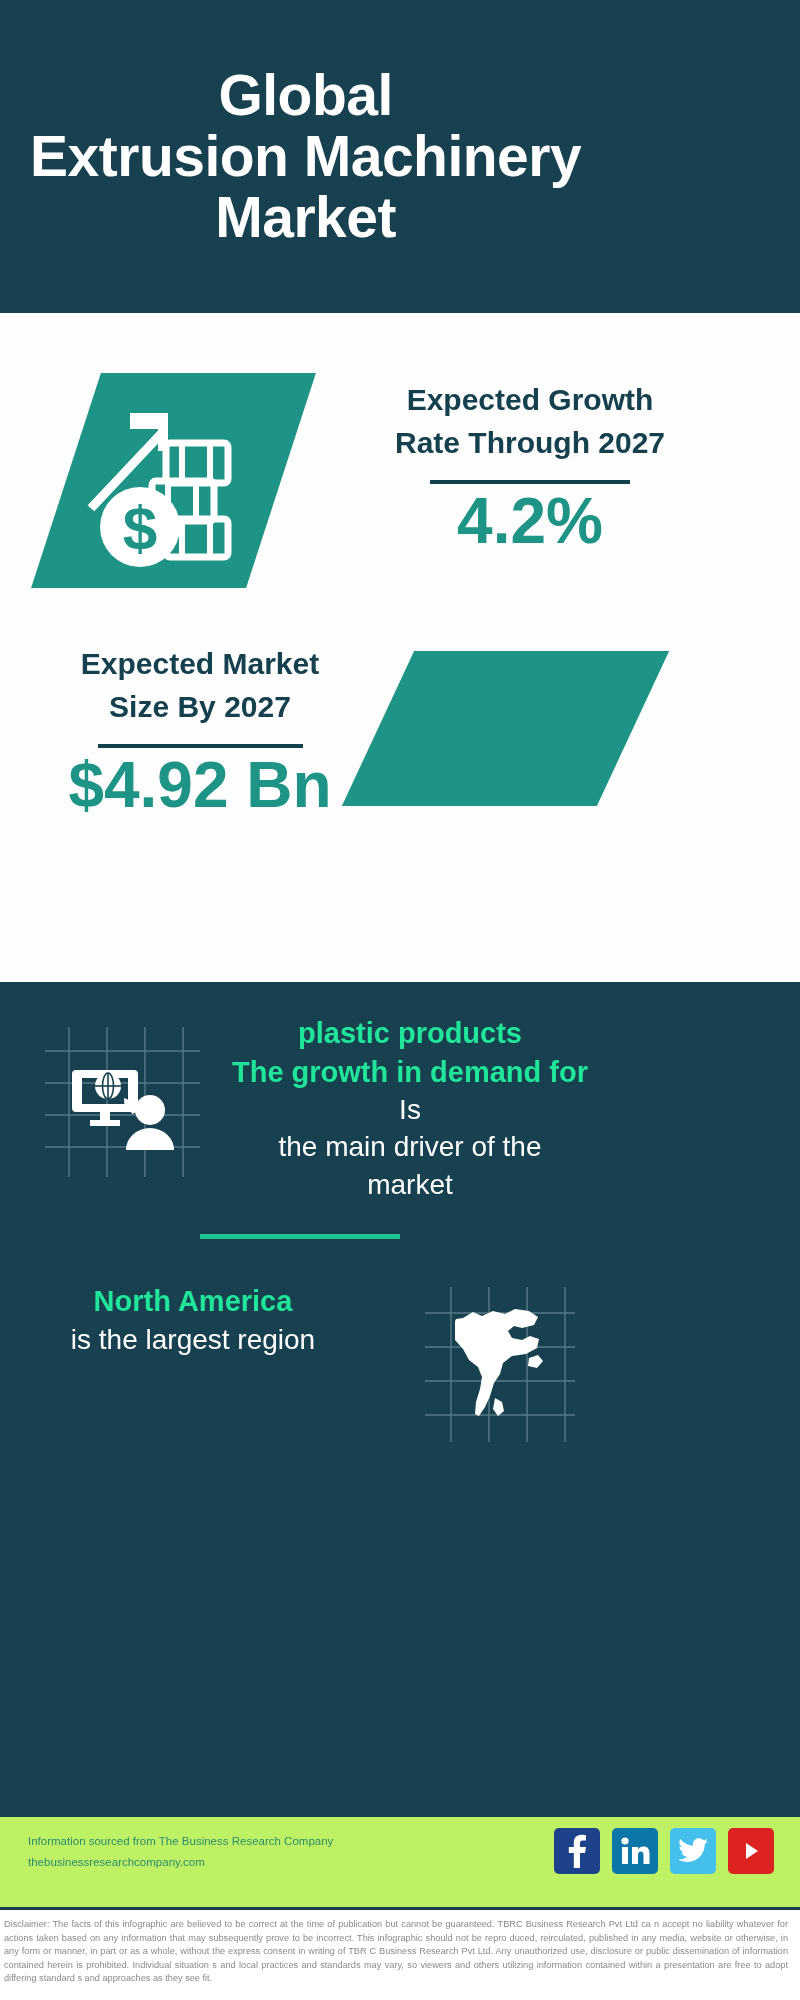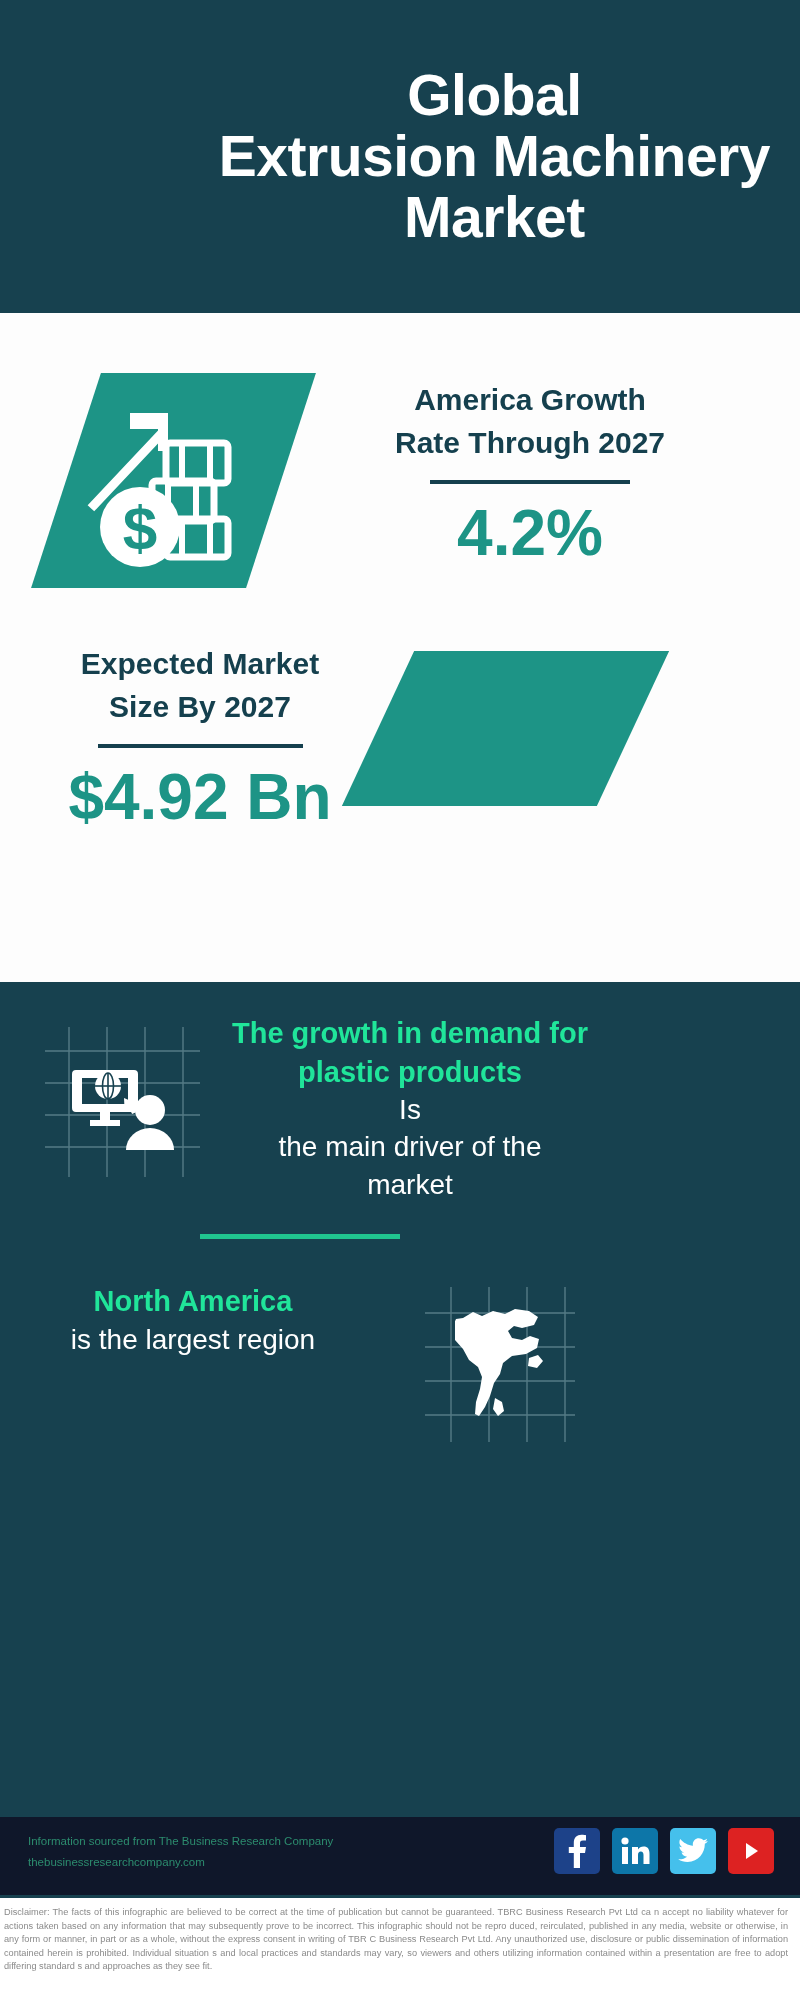"Global" .header { justify-content: flex-end -> flex-start }
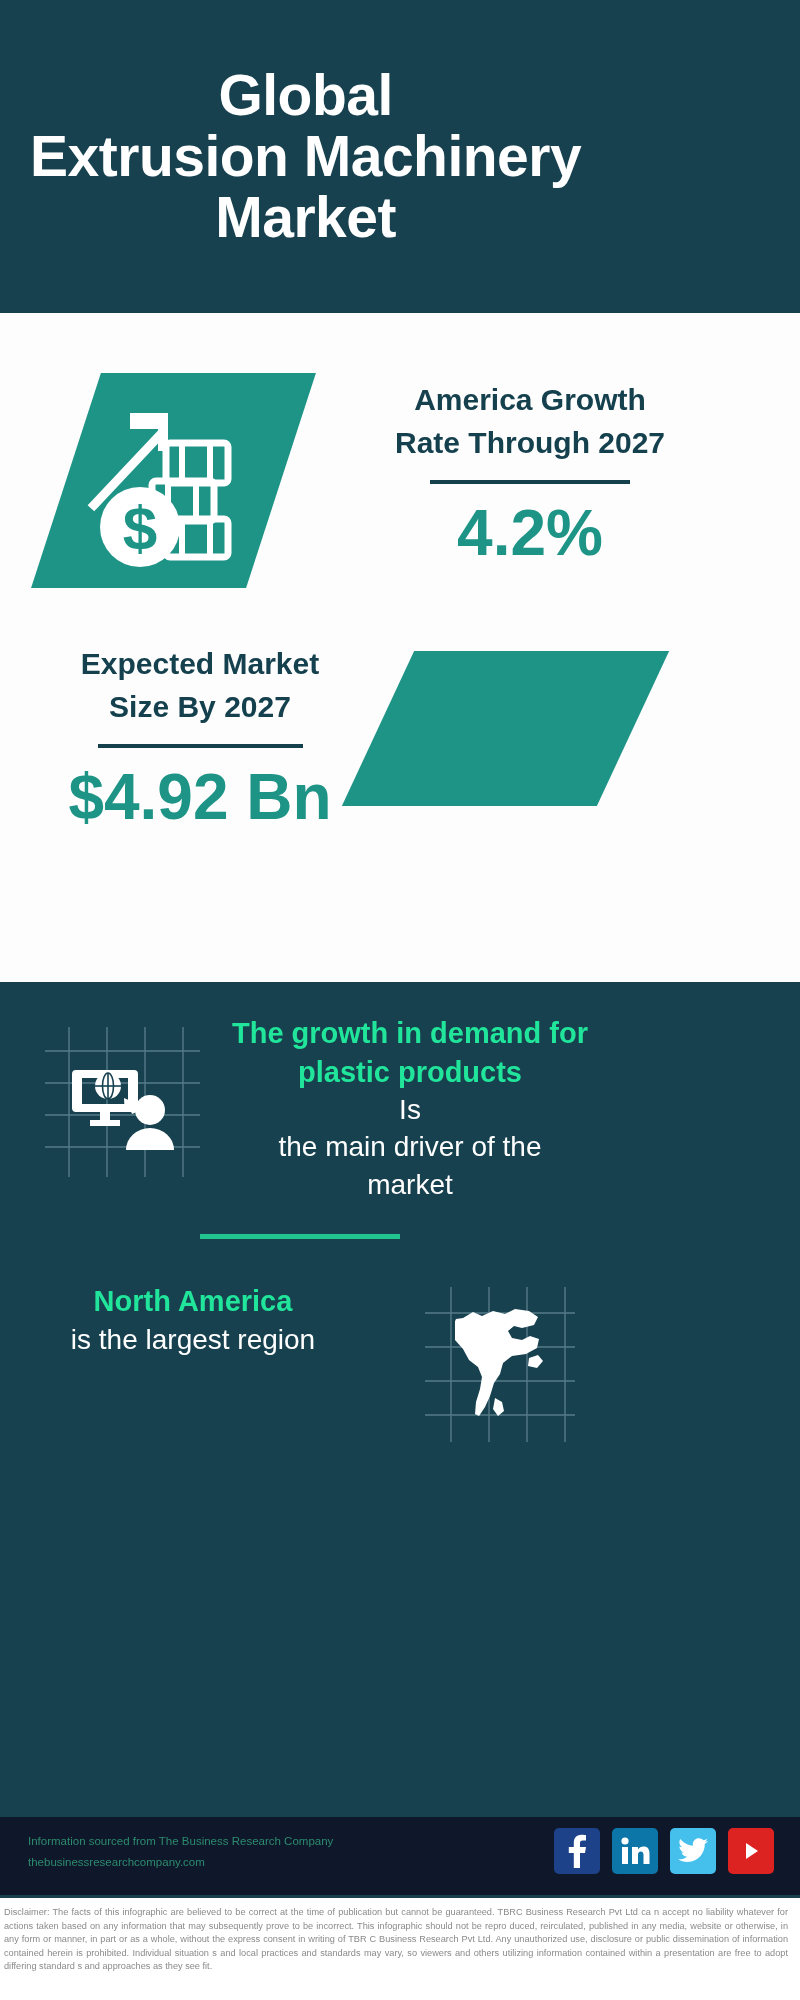"America Growth" div.kicker { text: America -> Expected }
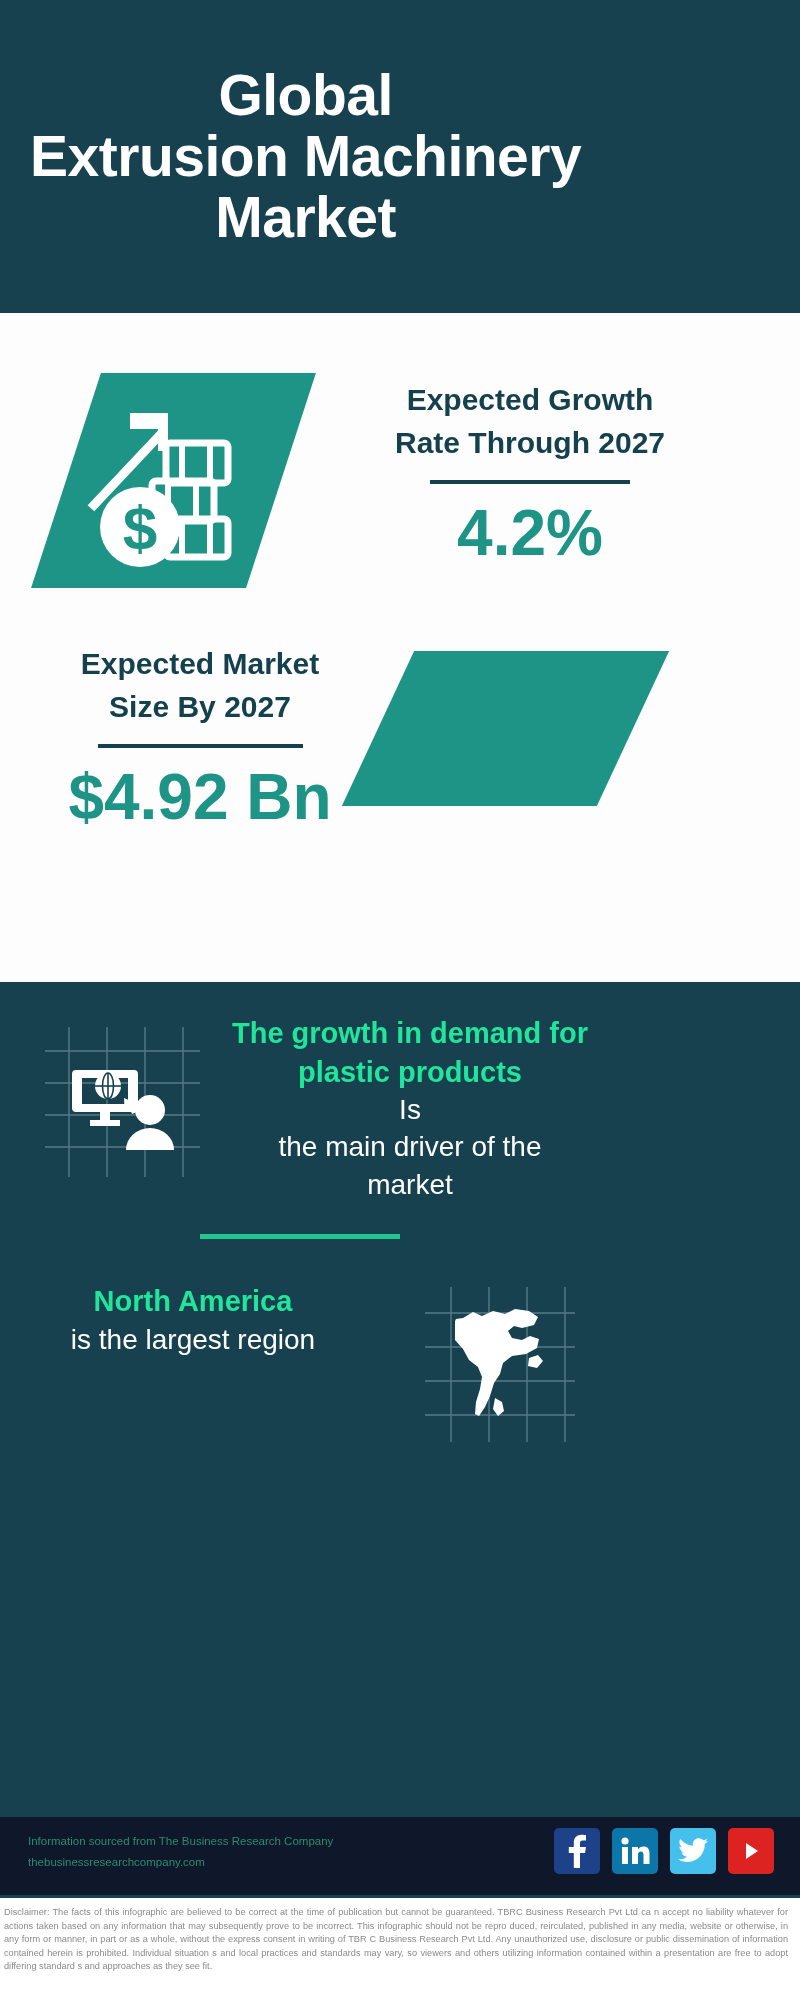"4.2%" .bignum { margin-top: 14px -> 2px }
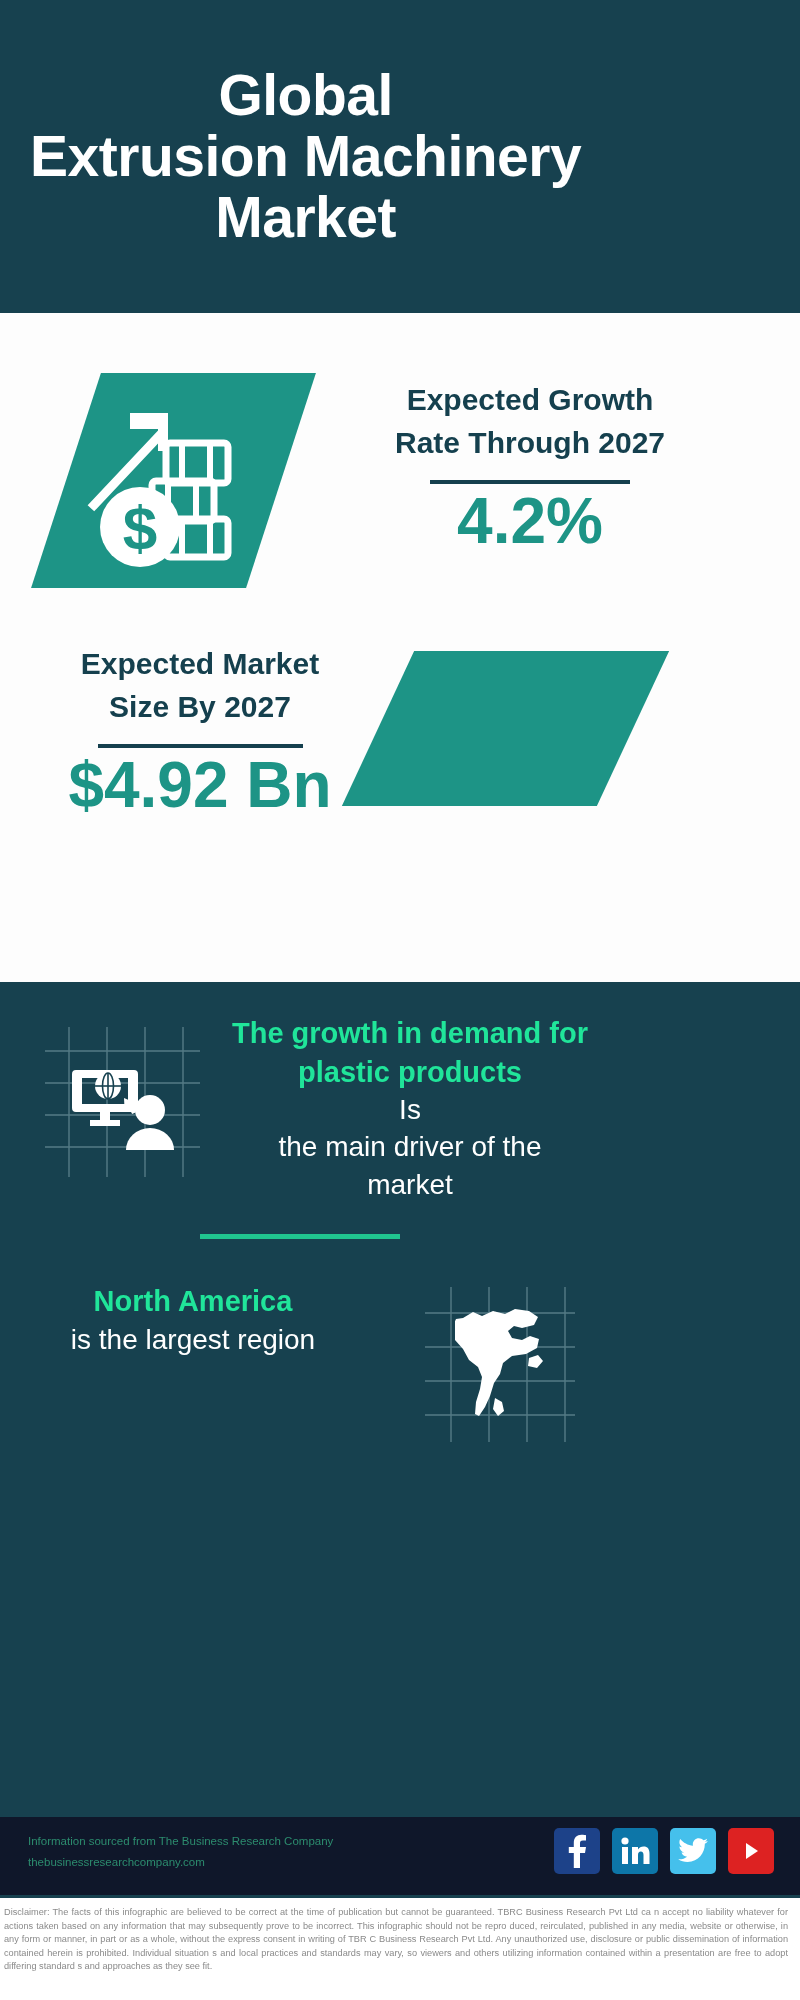"The growth in demand for" div.hl { order: before "plastic products" -> after "plastic products" }
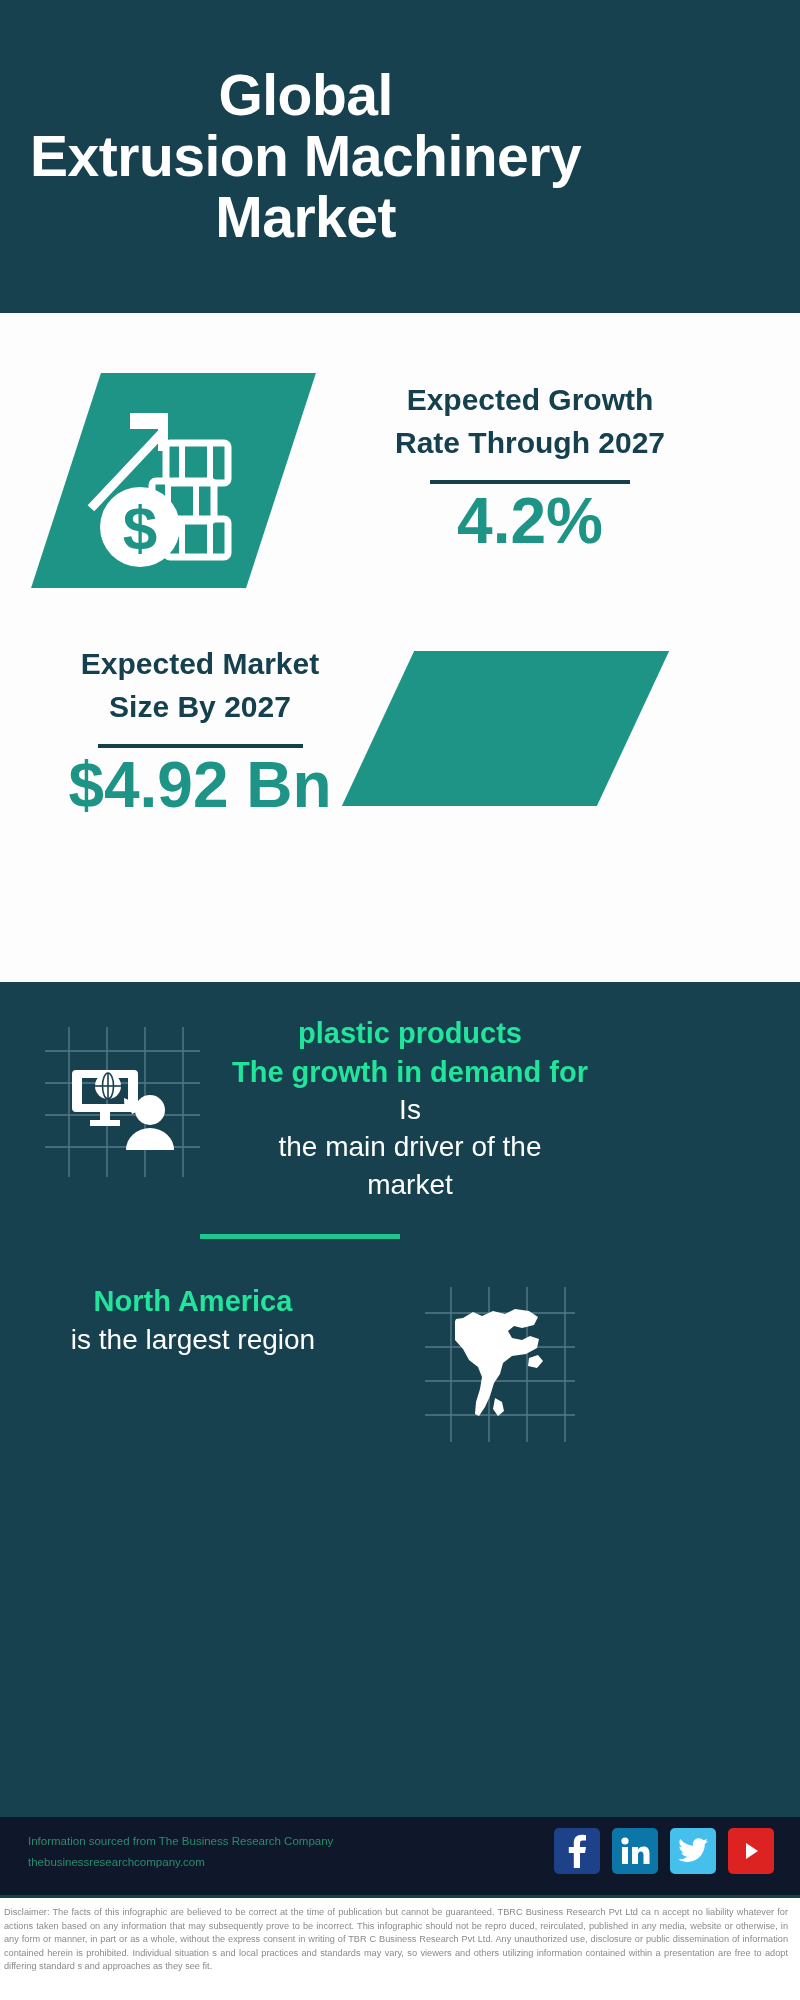"Information sourced from The Business" .footer-white { background: #0f172a -> #bef264; height: 78px -> 90px }
